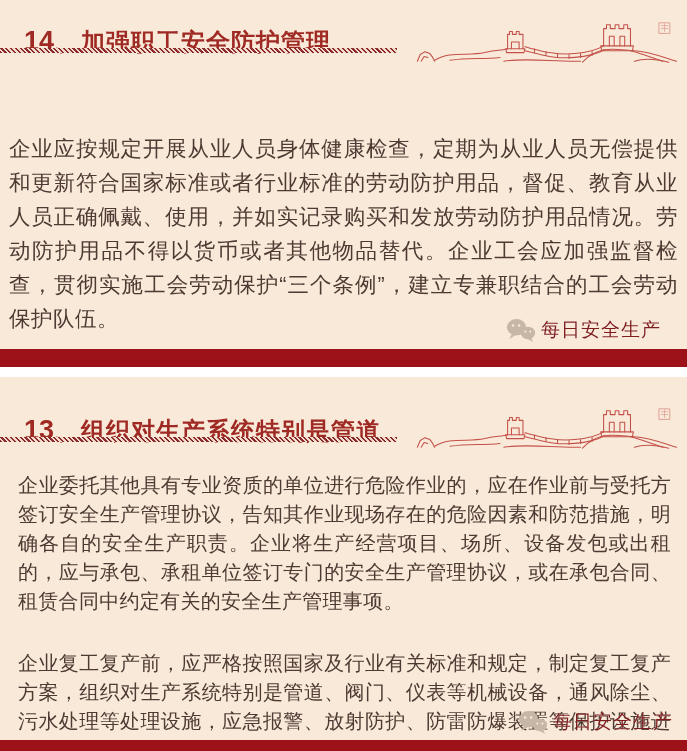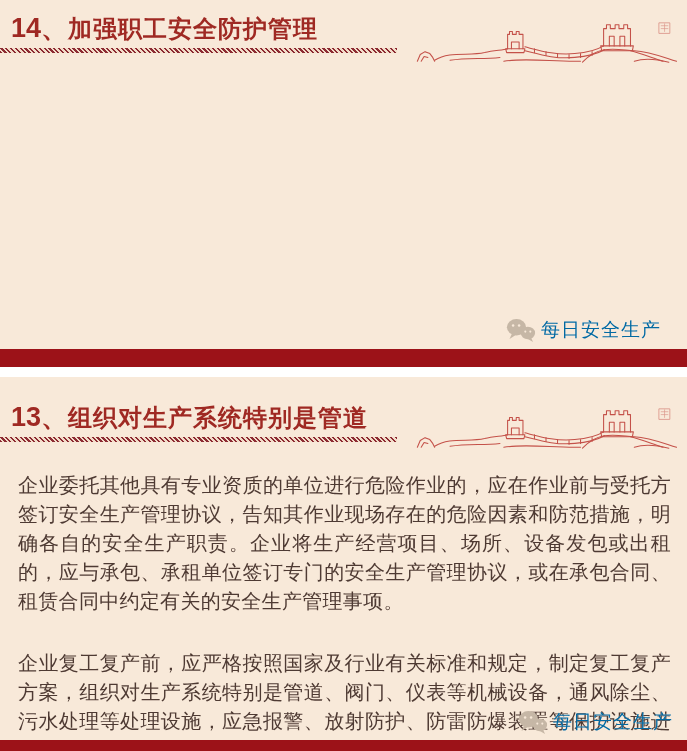"14、加强职工安全防护管理" .title { margin: 0 -> 13px }
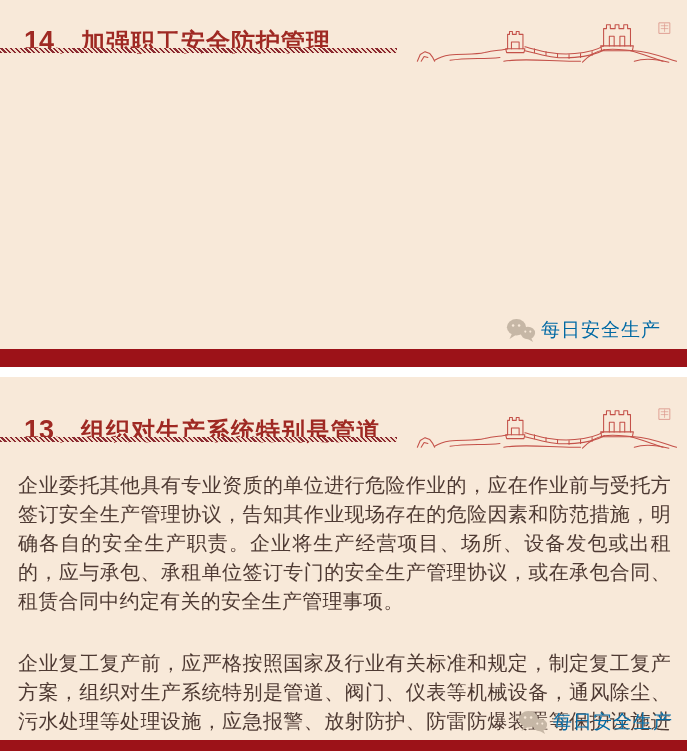"企业应按规定开展从业人员身体健康检查，定期为从业人员无偿提供和更新符合国家标准或" p.para { html: none -> <p>企业应按规定开展从业人员身体健康检查，定期为从业人员无偿提供和更新符合国家标准或者行业标准的劳动防护用品，督促、教育从业人员正确佩戴、使用，并如实记录购买和发放劳动防护用品情况。劳动防护用品不得以货币或者其他物品替代。企业工会应加强监督检查，贯彻实施工会劳动保护“三个条例”，建立专兼职结合的工会劳动保护队伍。</p> }
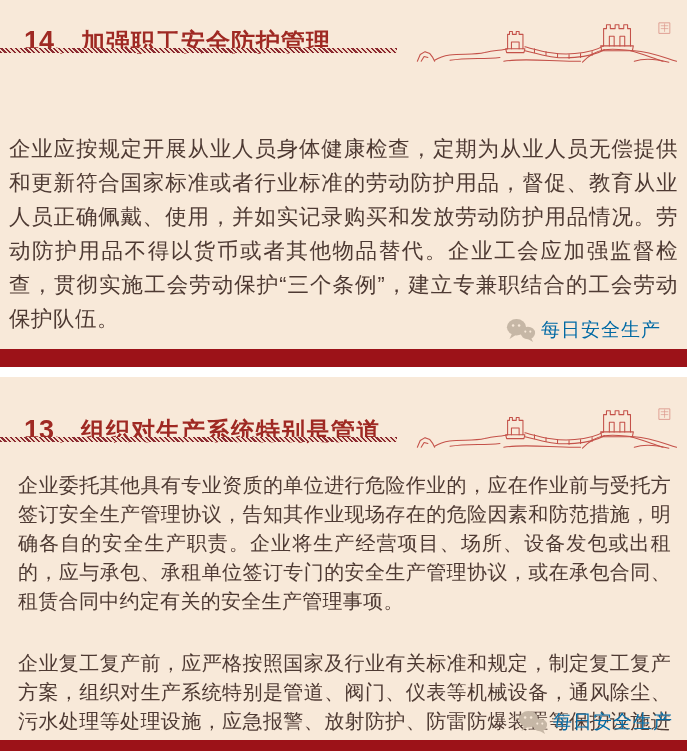"每日安全生产" .watermark { color: #0369a1 -> #7f1d1d }
